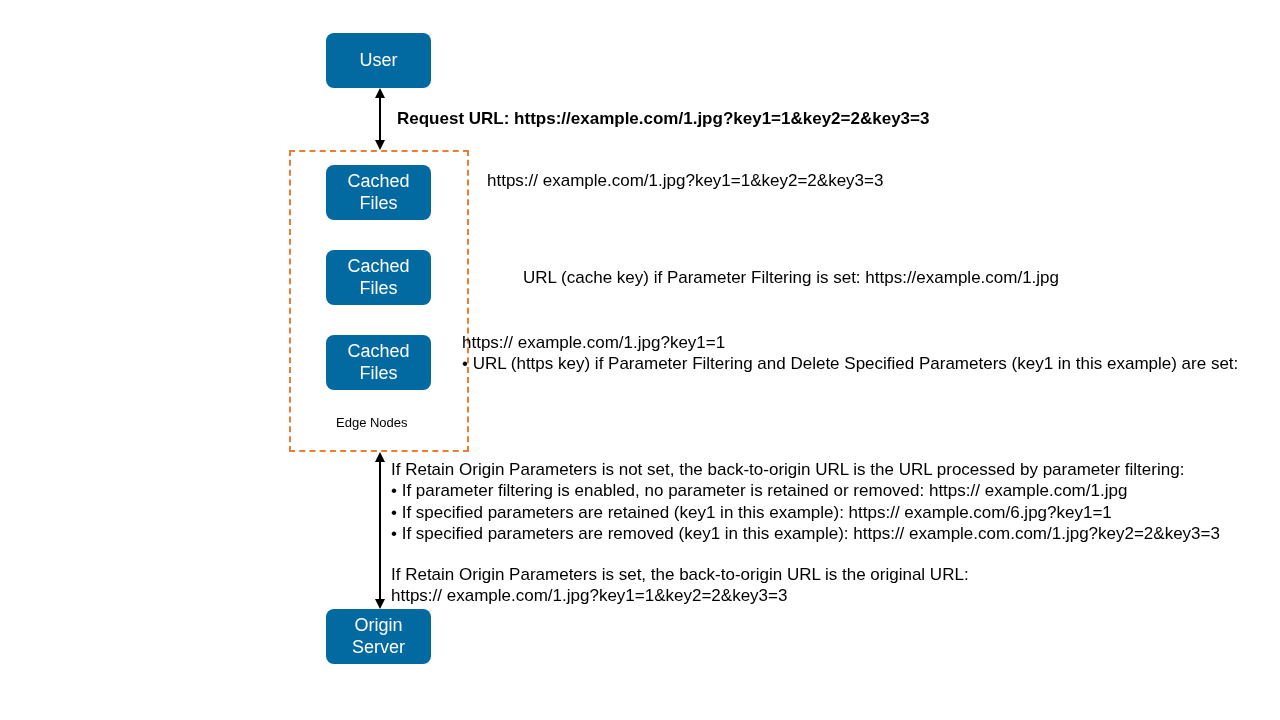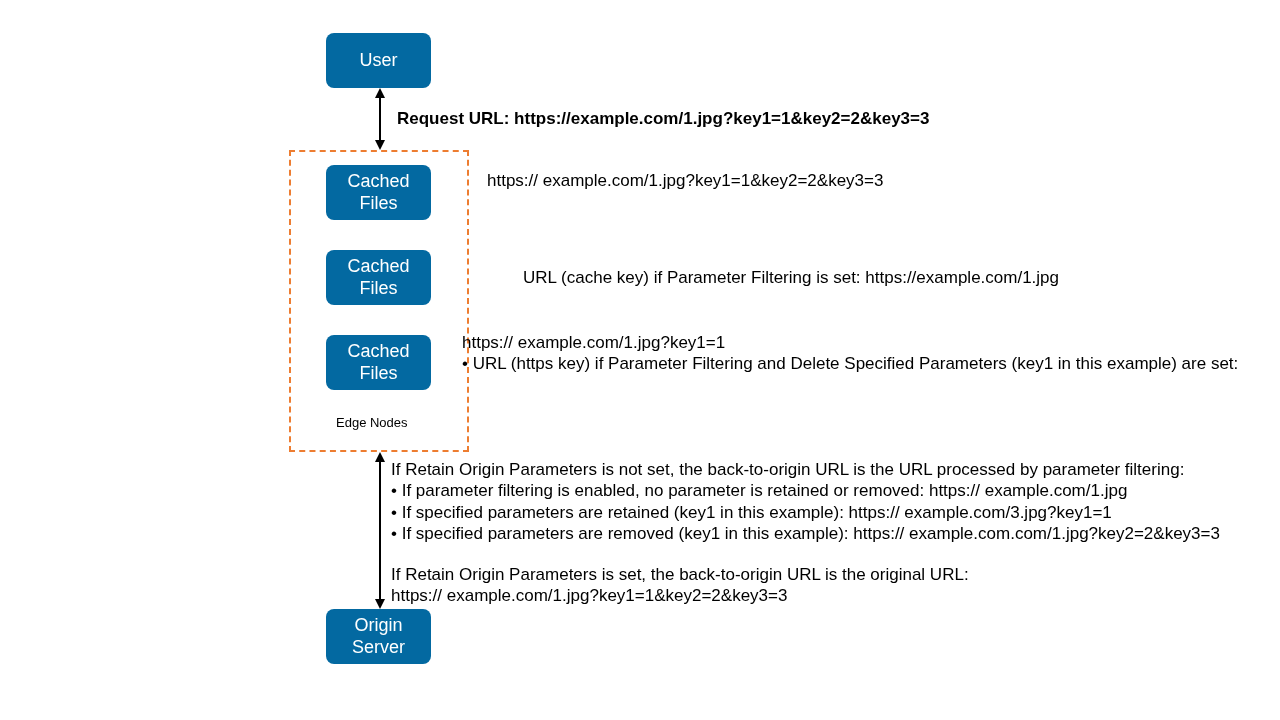"• If specified parameters are retained" div { text: example.com/3.jpg -> example.com/6.jpg }
